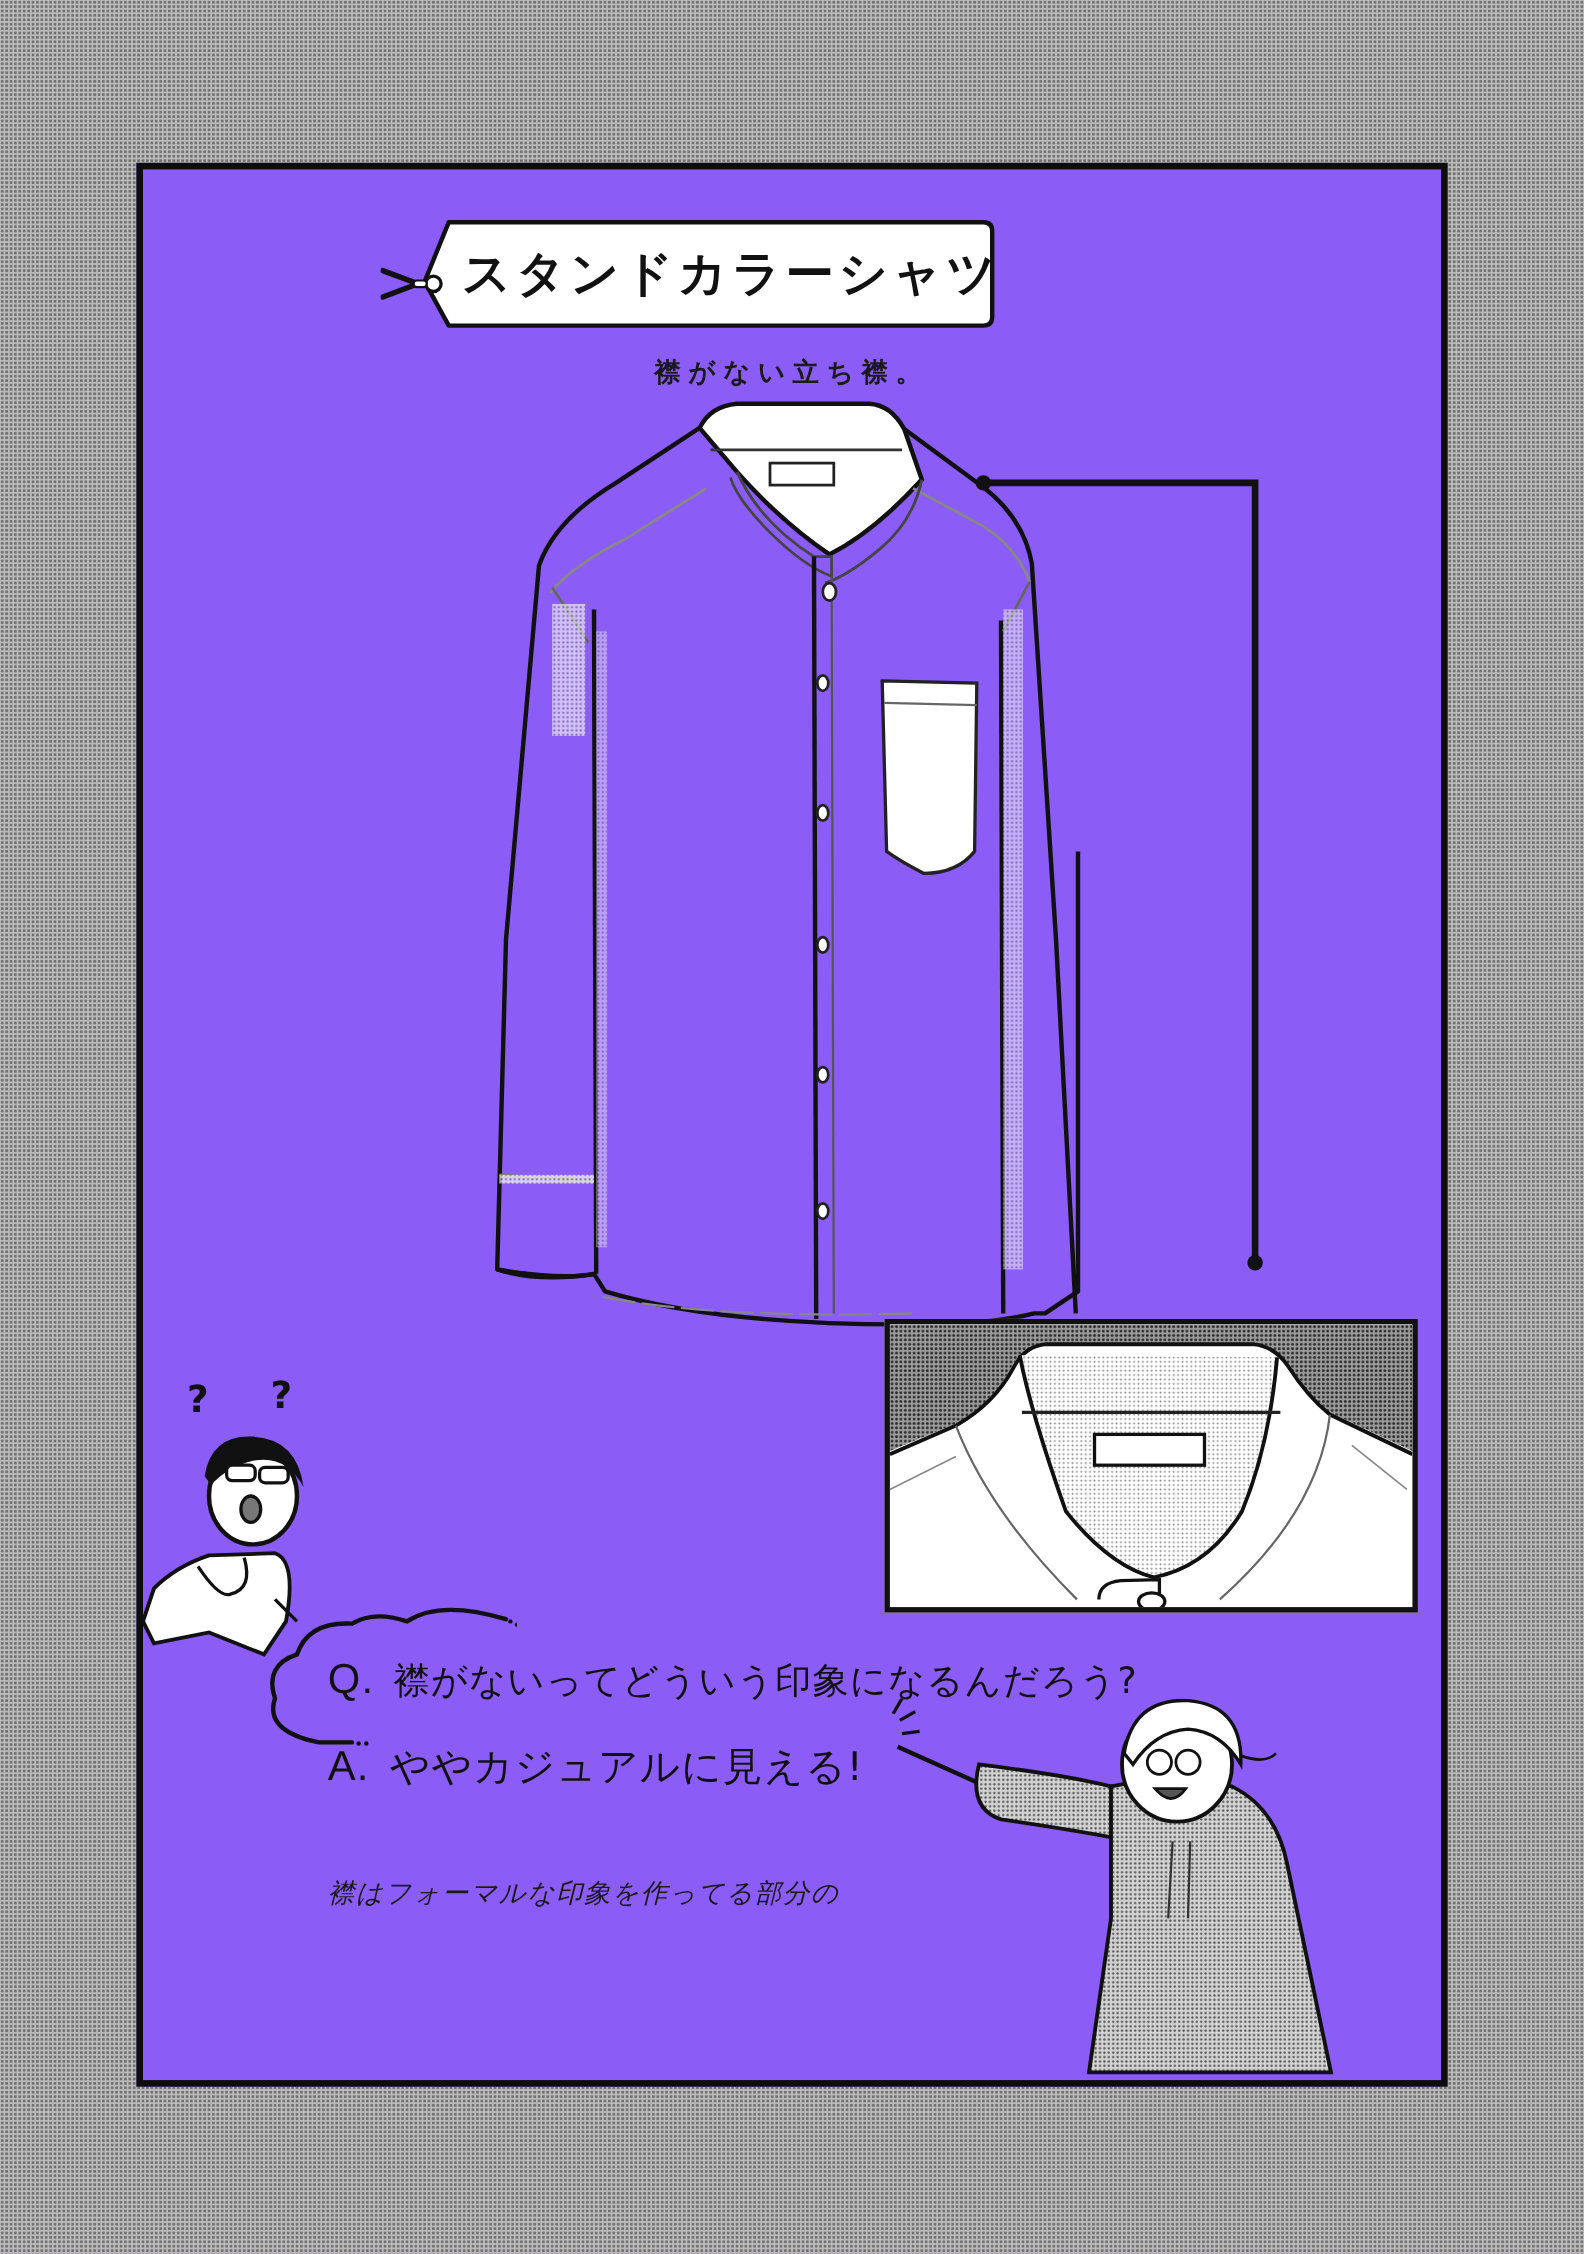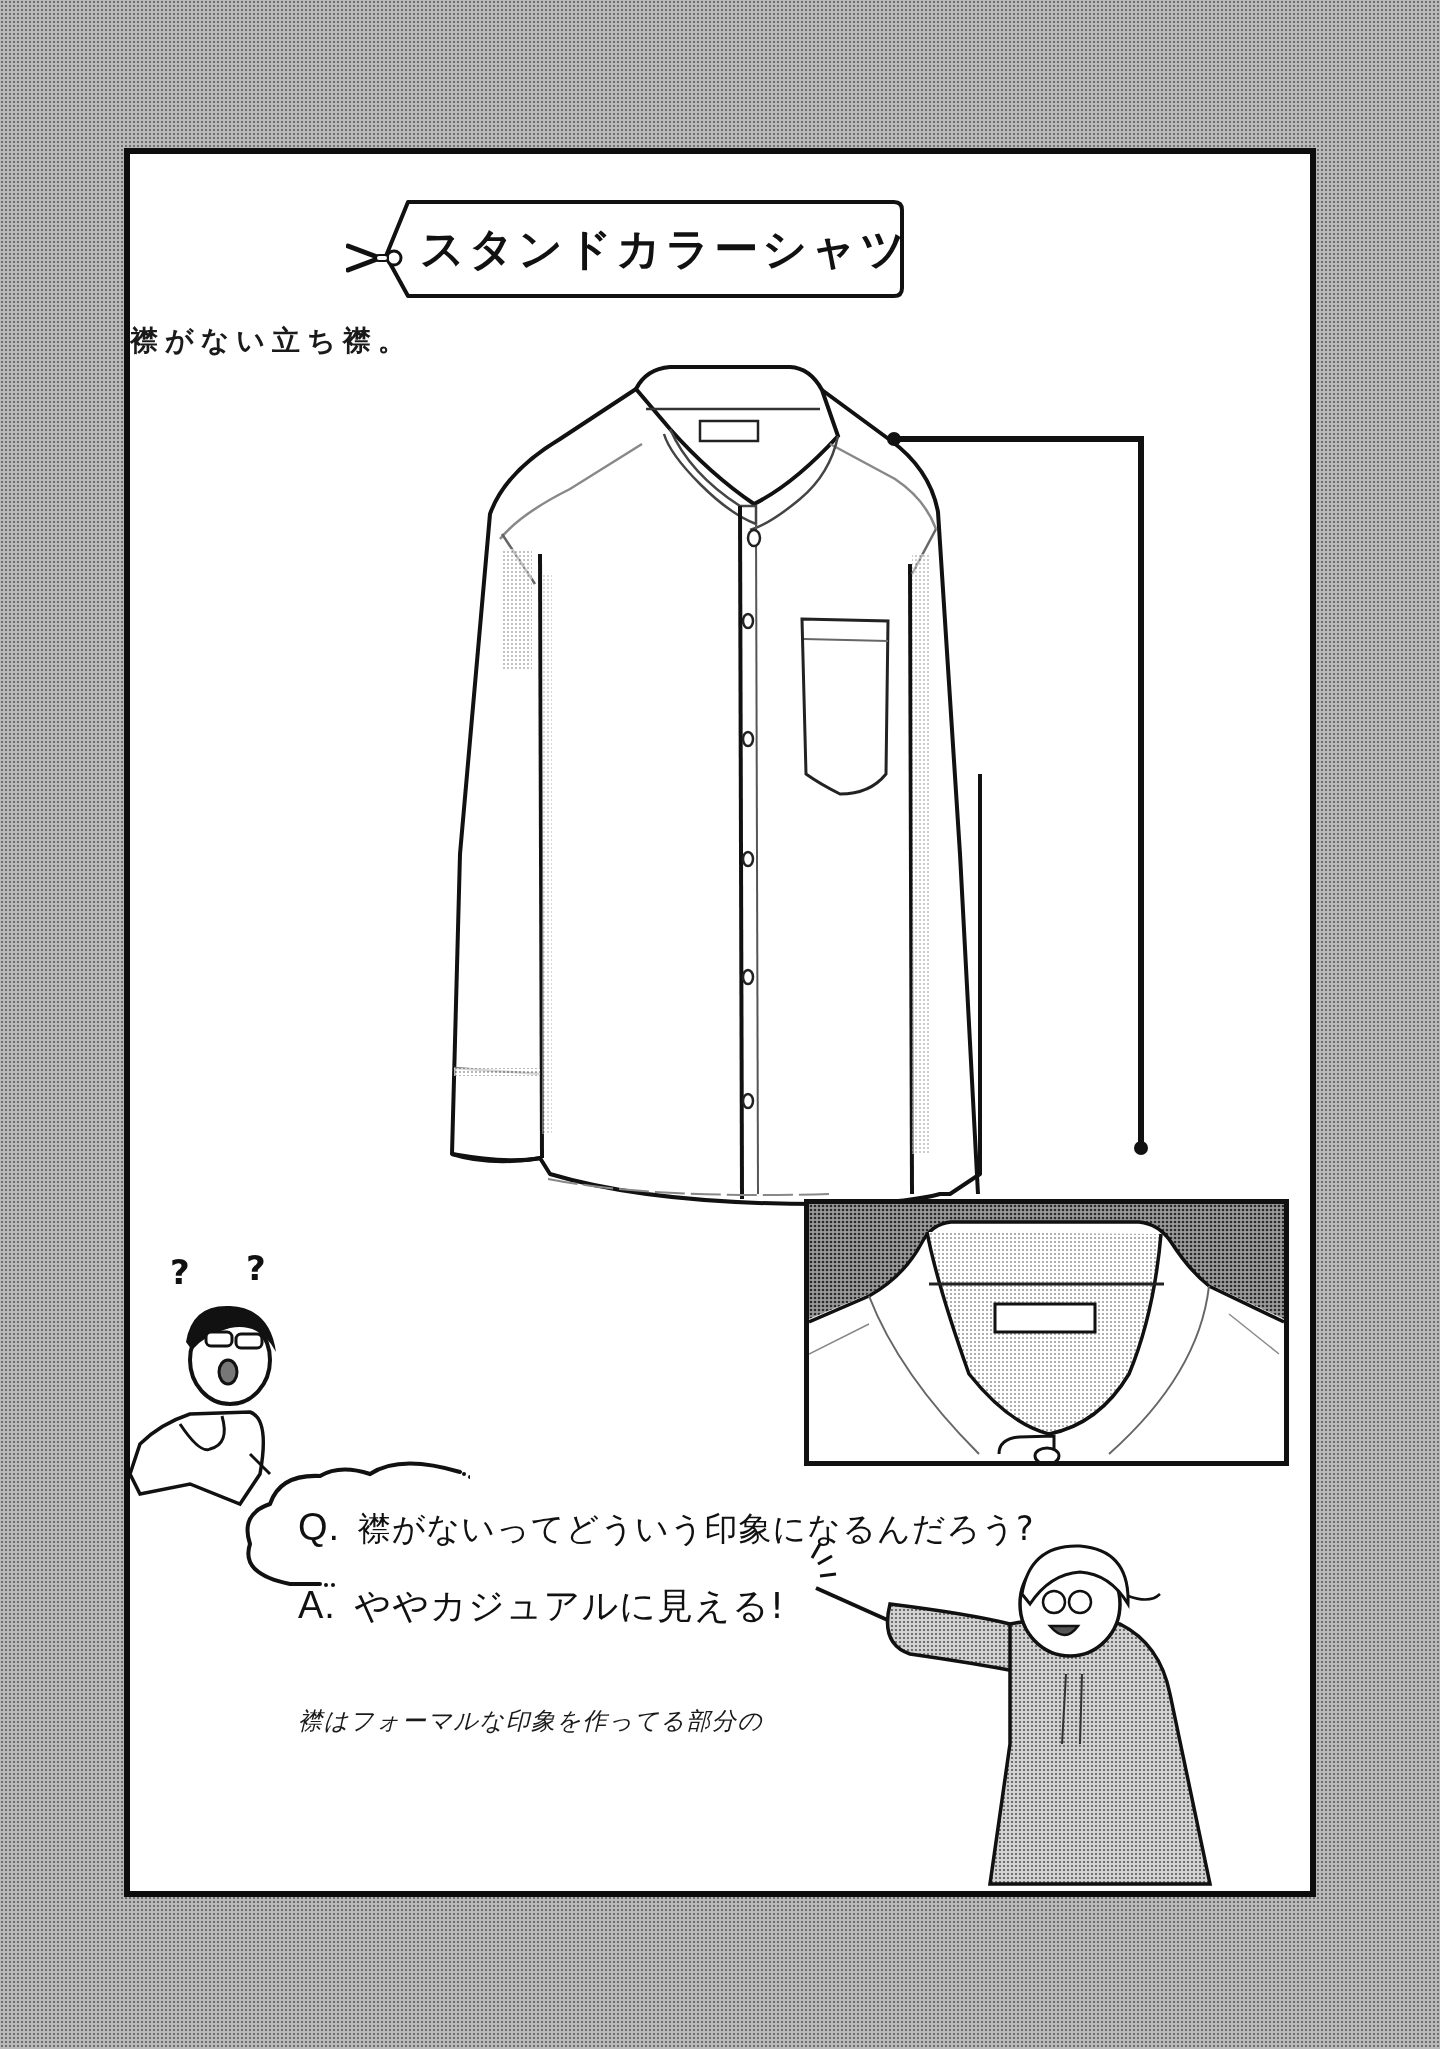"スタンドカラーシャツ" .page-frame { background: #ffffff -> #8b5cf6 }
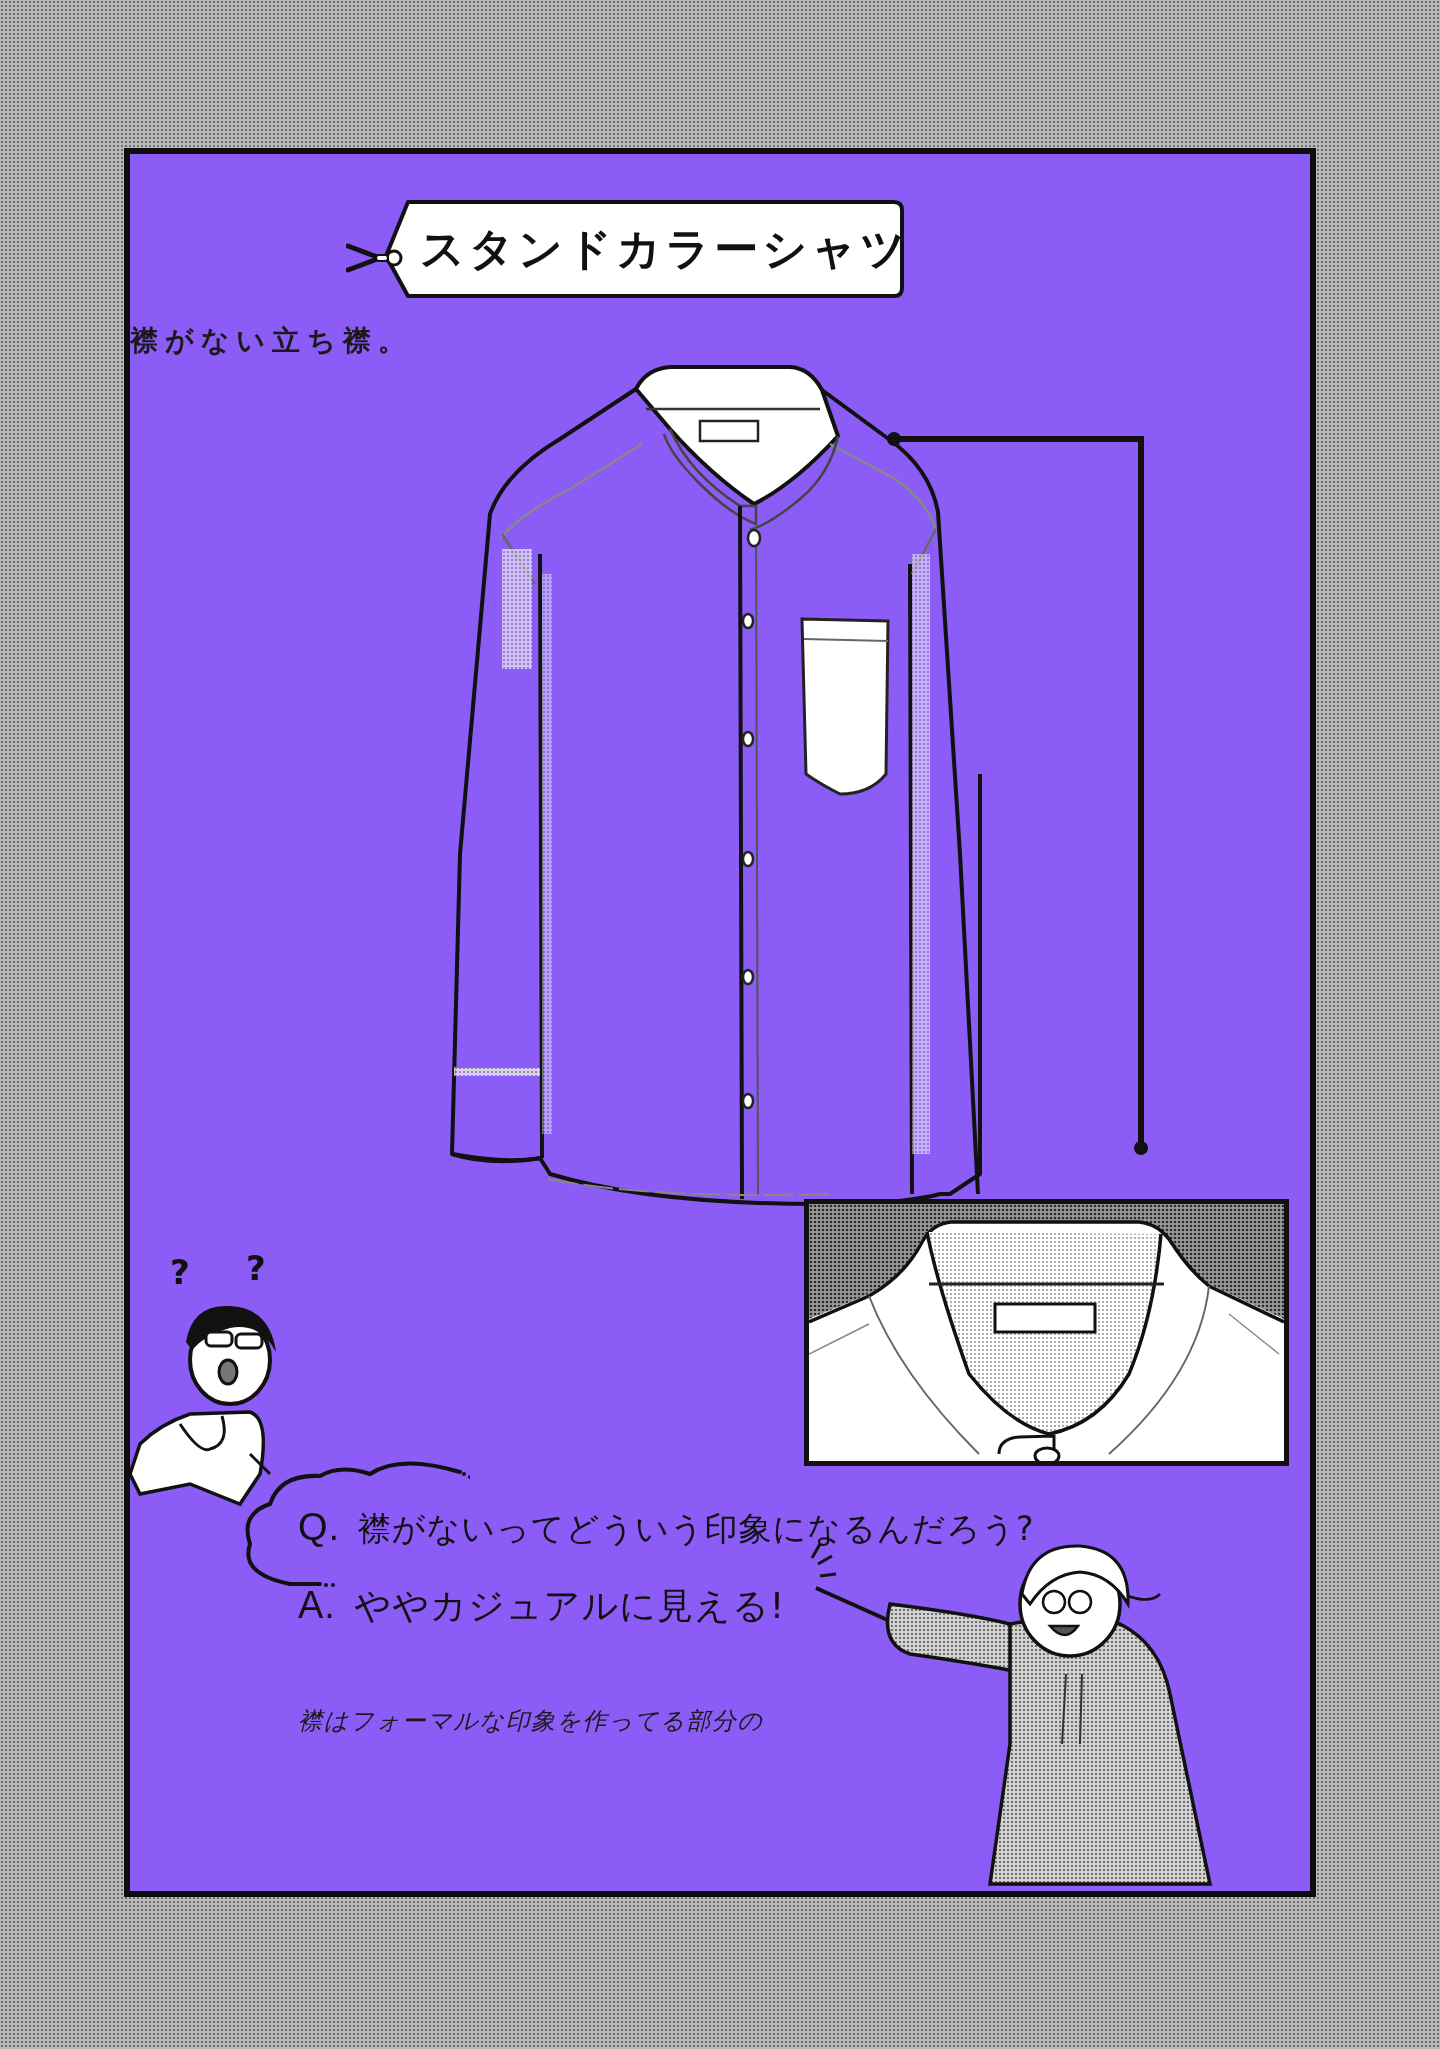"襟がない立ち襟。" .subtitle { font-size: 28px -> 24px; text-align: none -> center }
